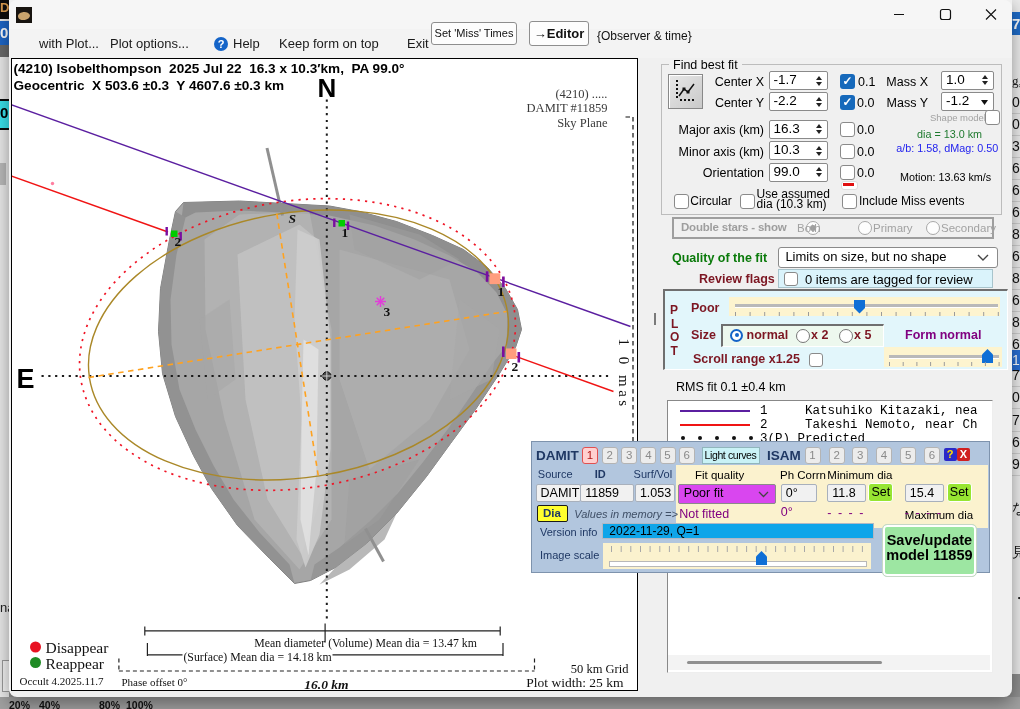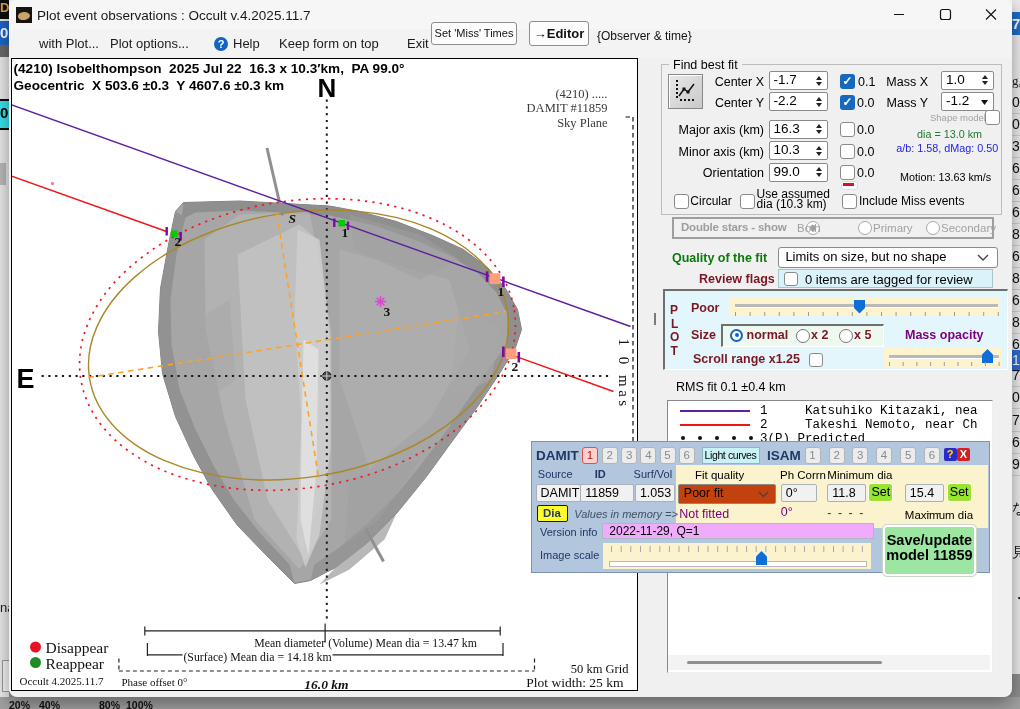"Plot event observations : Occult" div.abs { html: <div>Plot event observations : Occult v.4.2025.11.7</div> -> none }
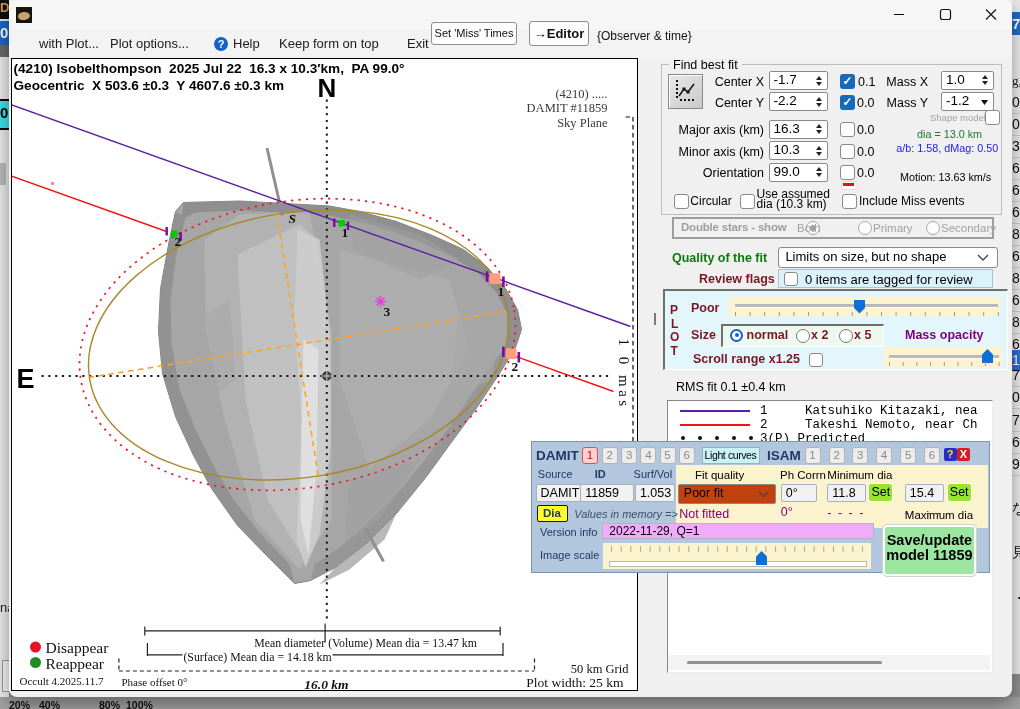"Mass opacity" div.abs { text: Mass opacity -> Form normal }
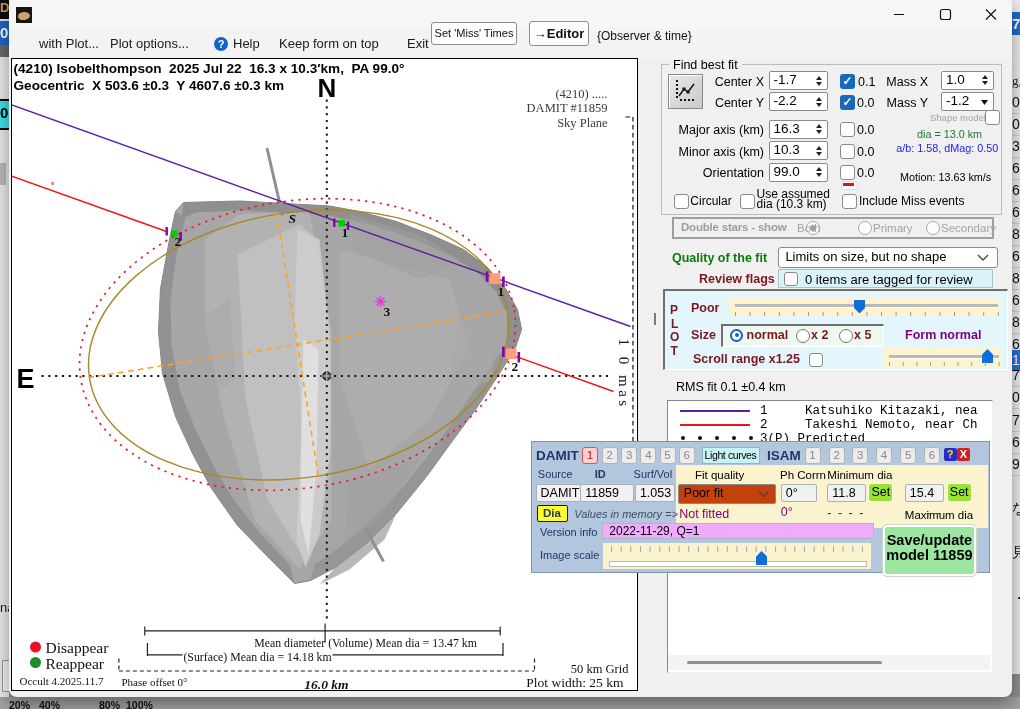"Poor fit" div.abs { background: #c2410c -> #d946ef }
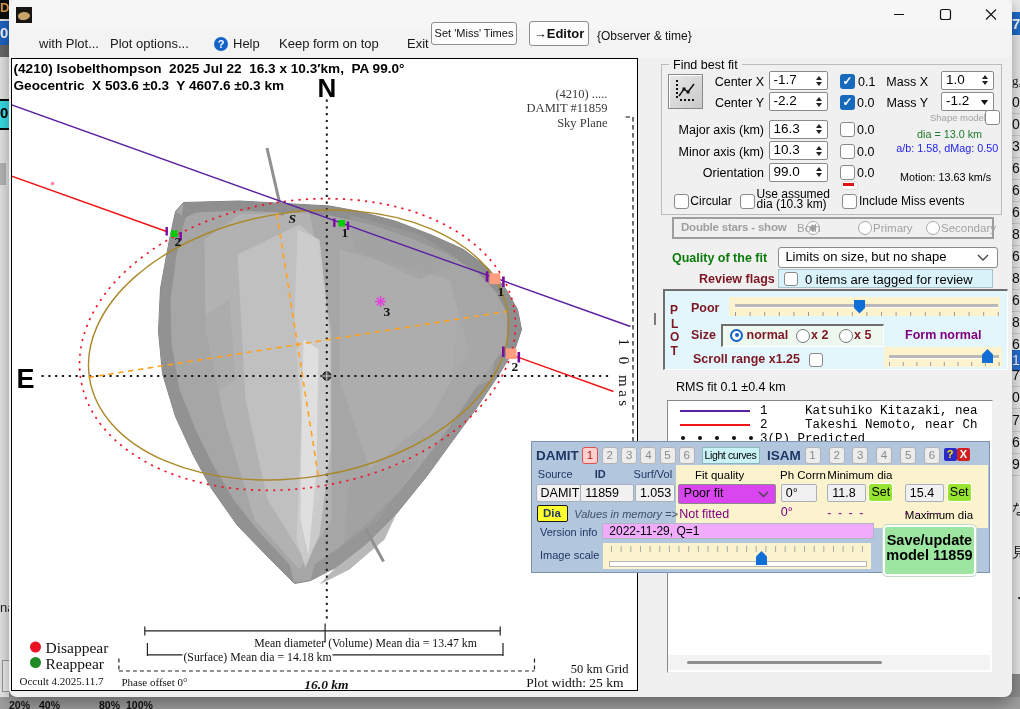"2022-11-29, Q=1" div.abs { background: #f0abfc -> #0ea5e9 }
